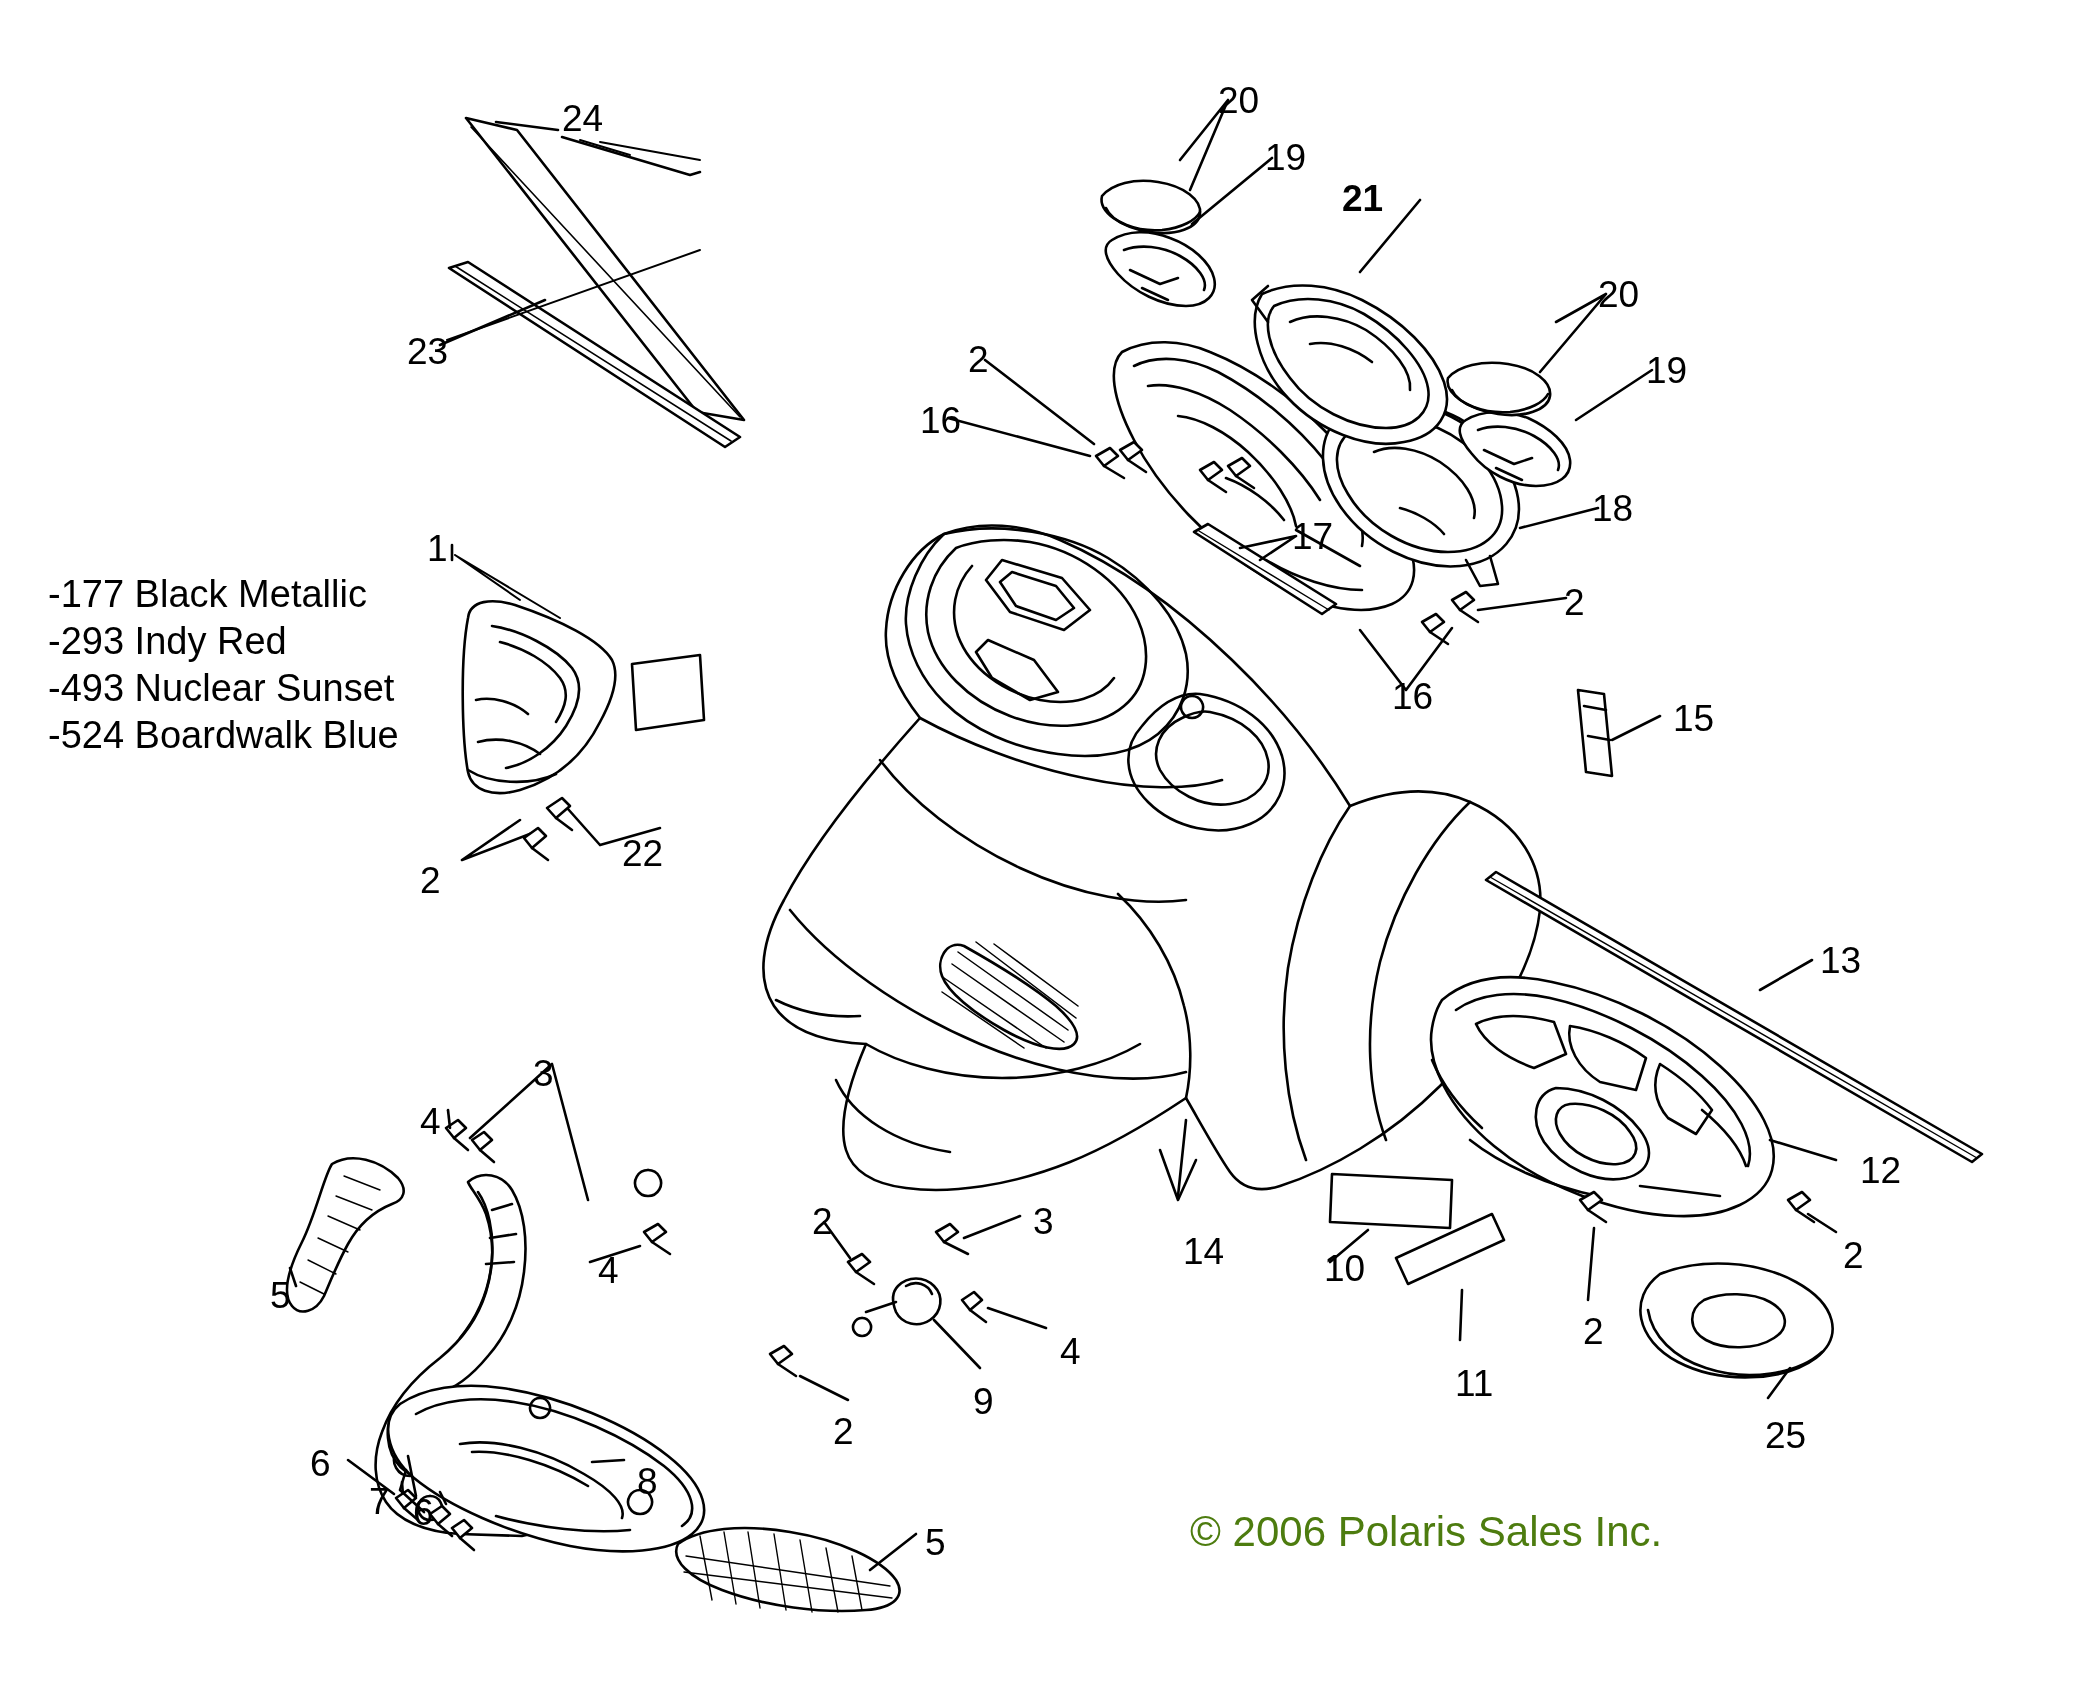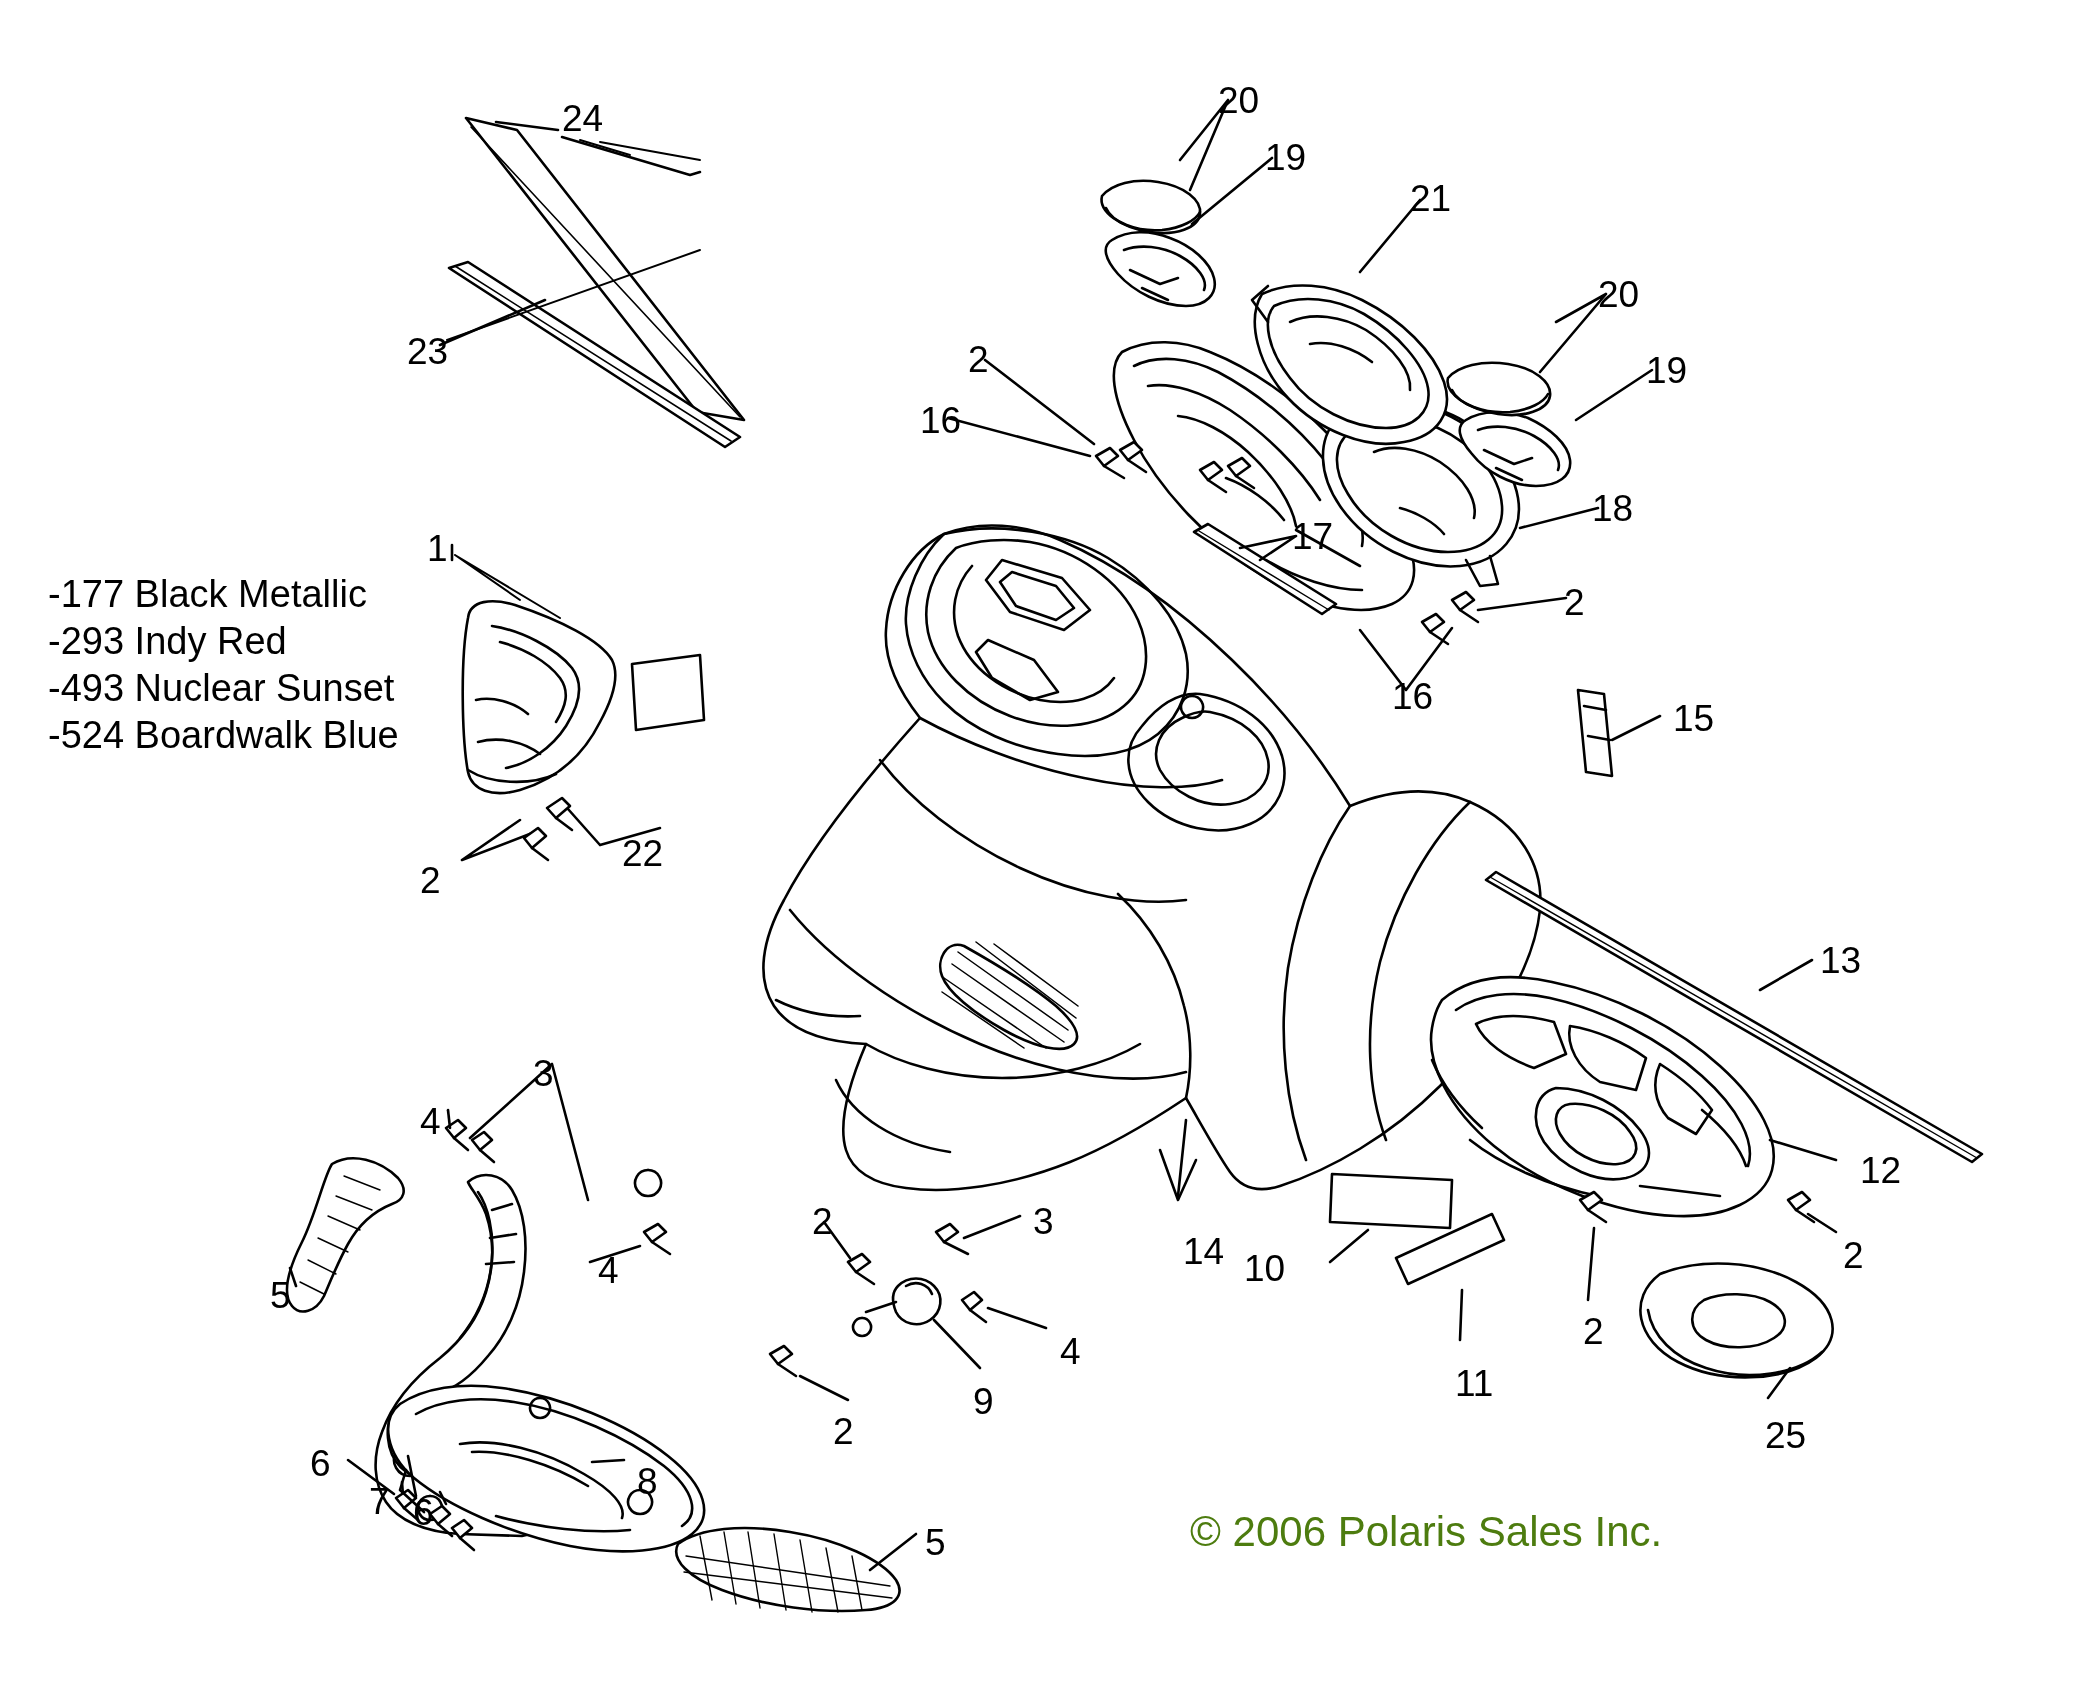"21" div.callout { font-weight: none -> bold; left: 1410px -> 1342px }
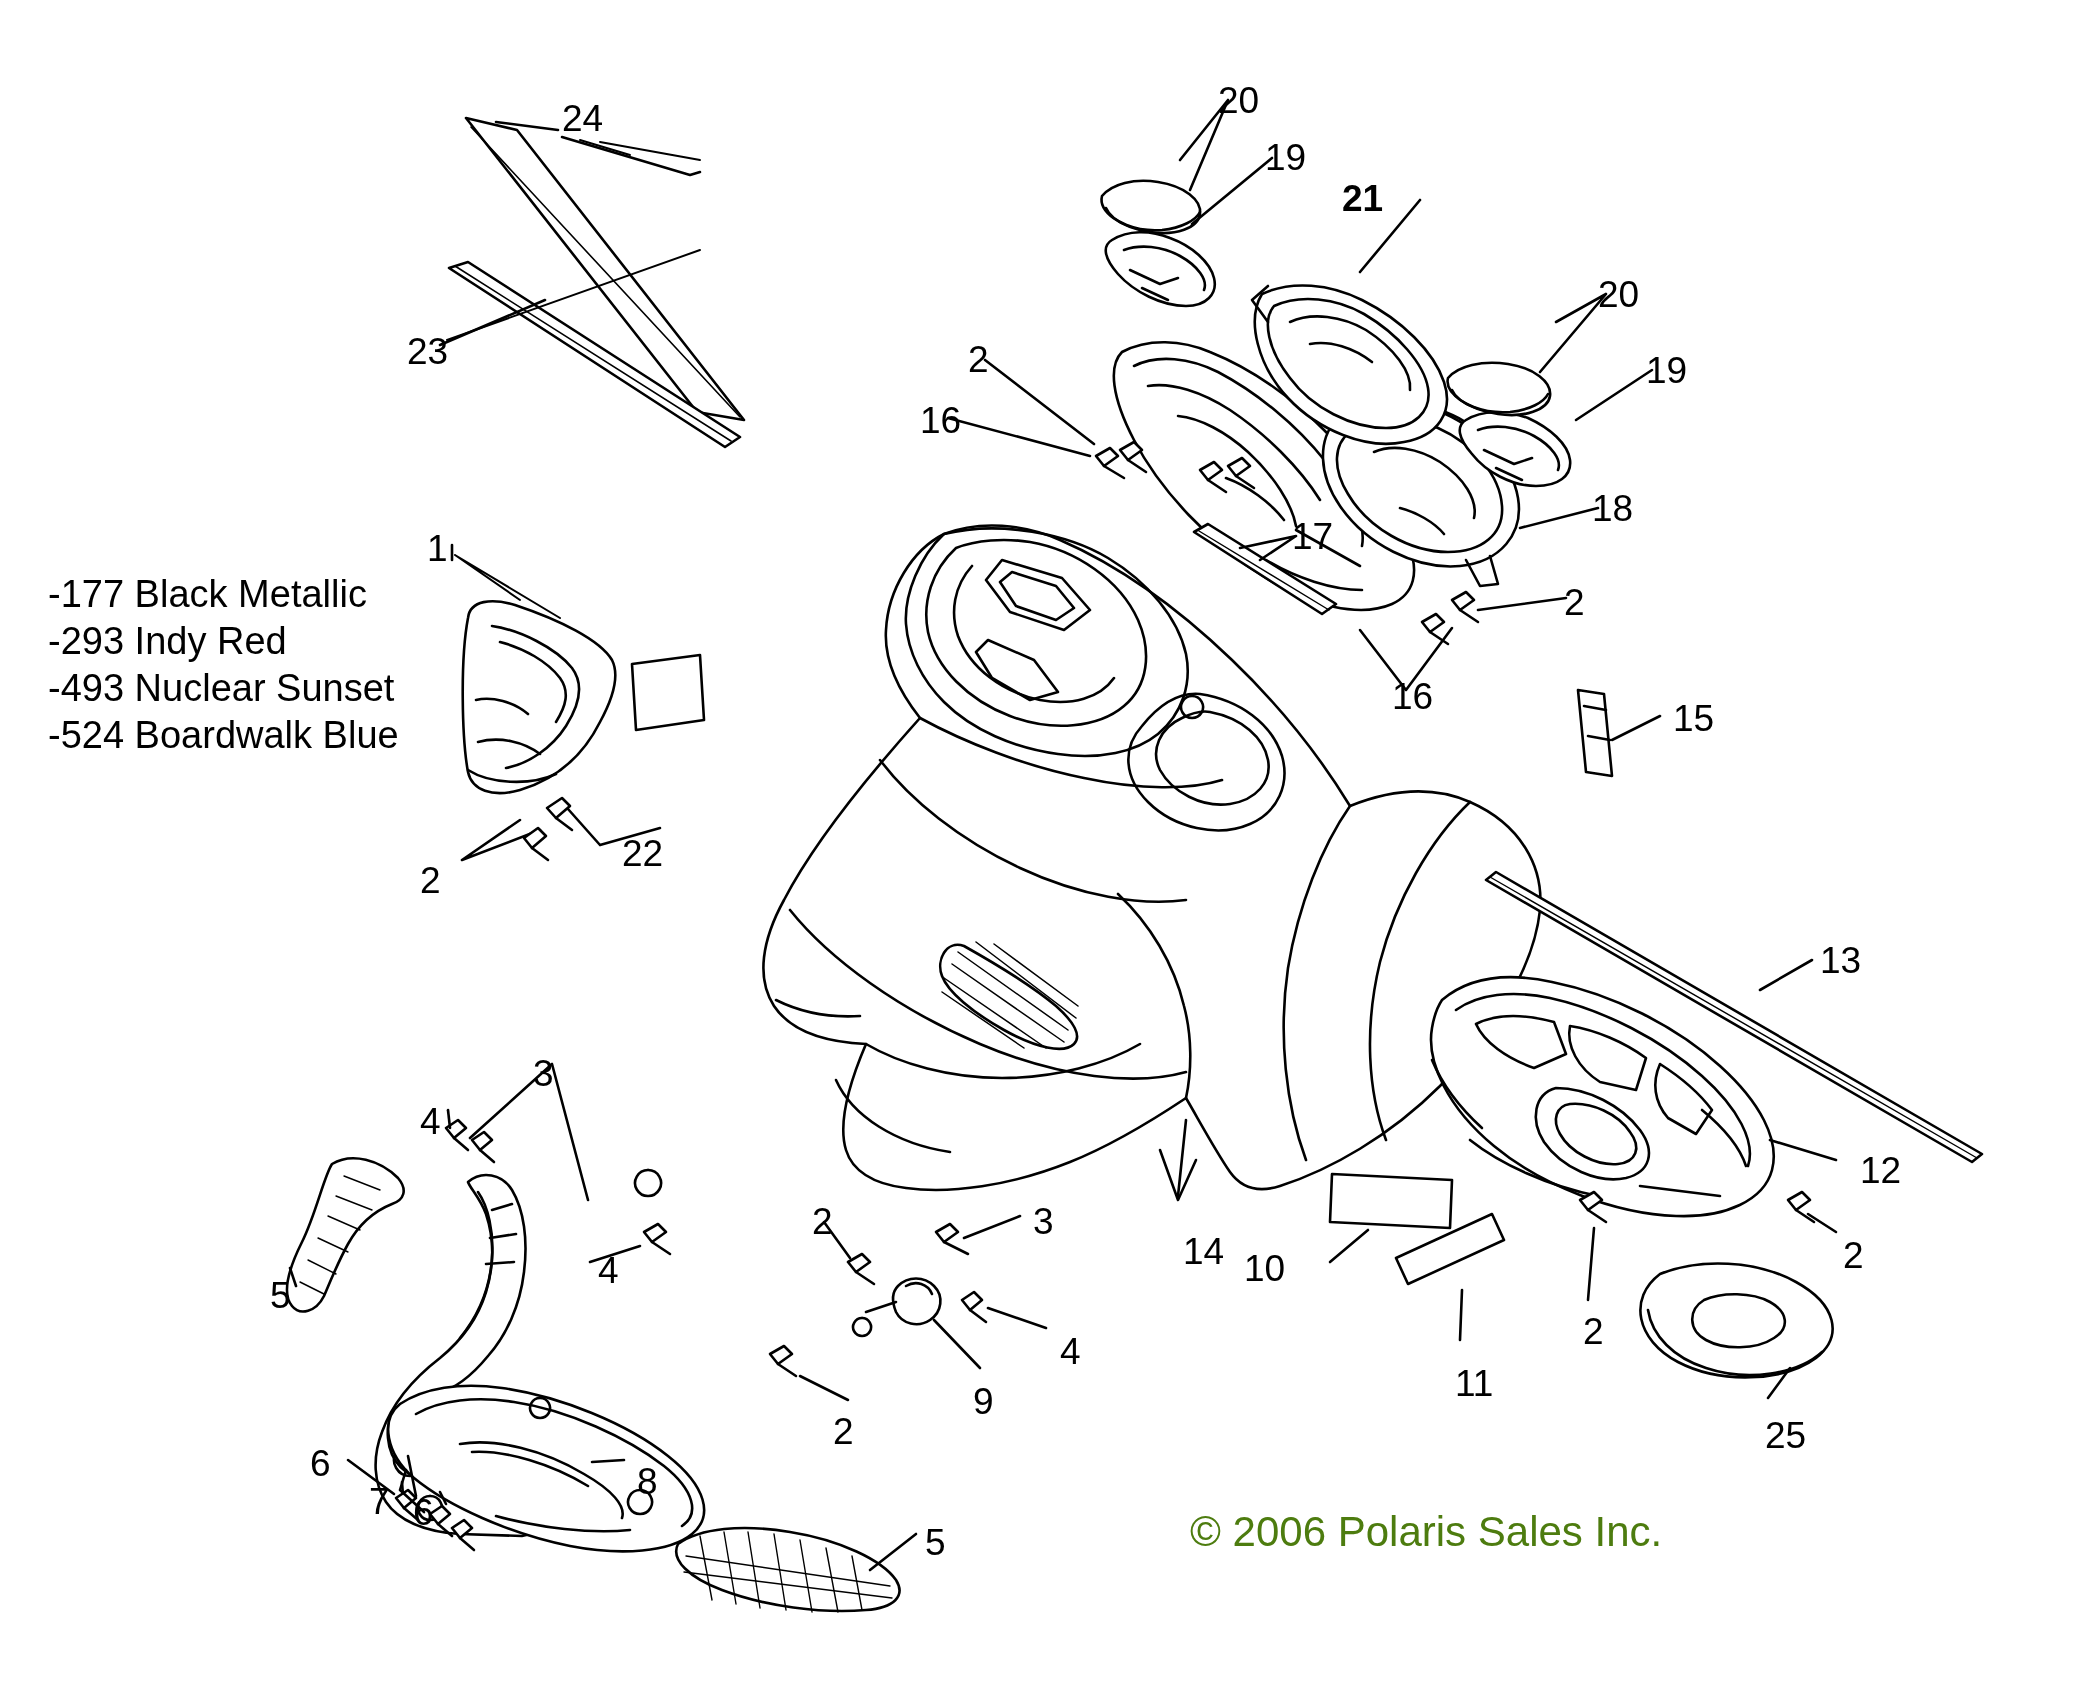"10" div.callout { left: 1244px -> 1324px }
